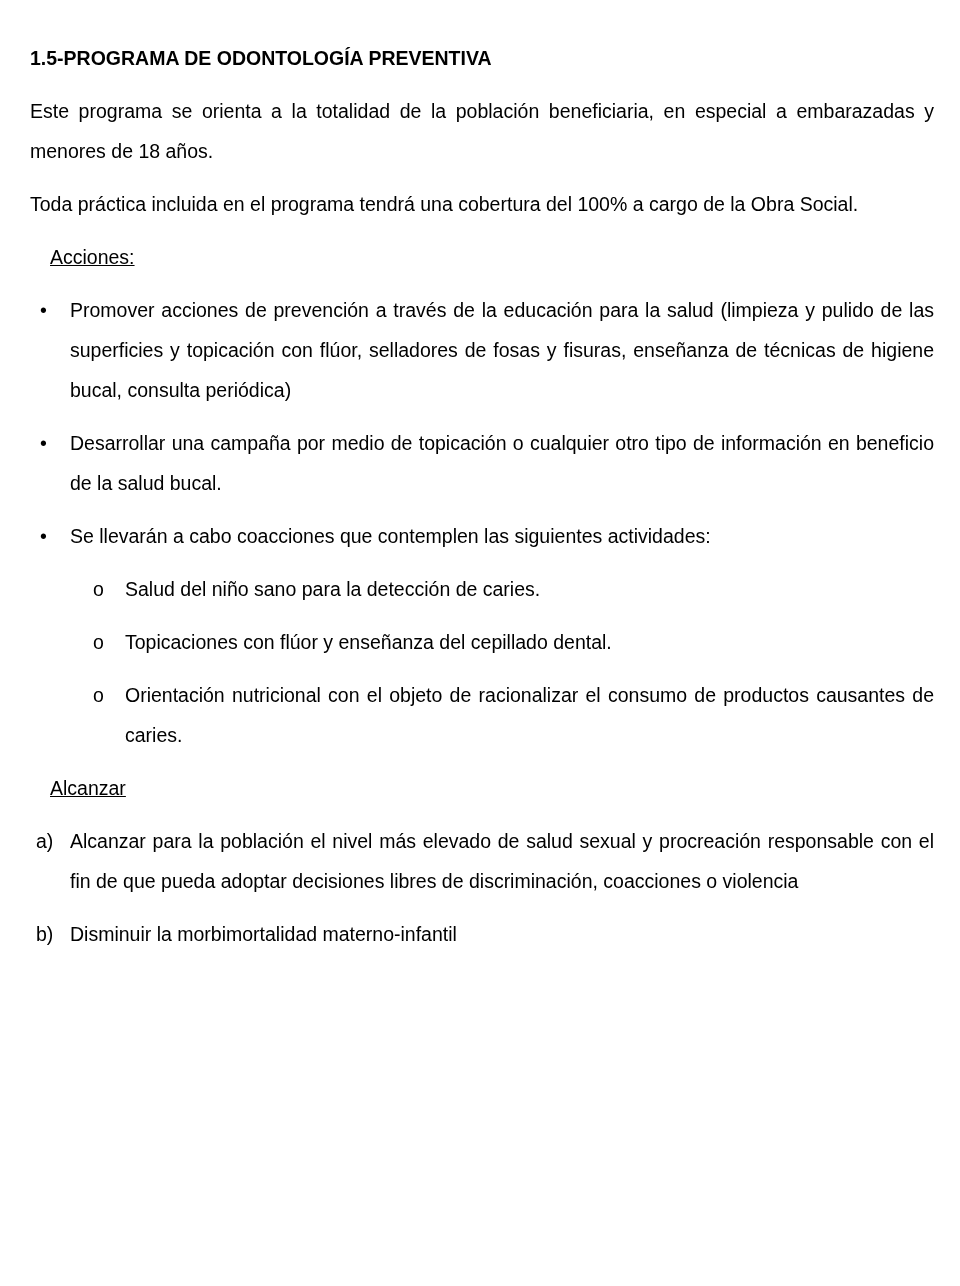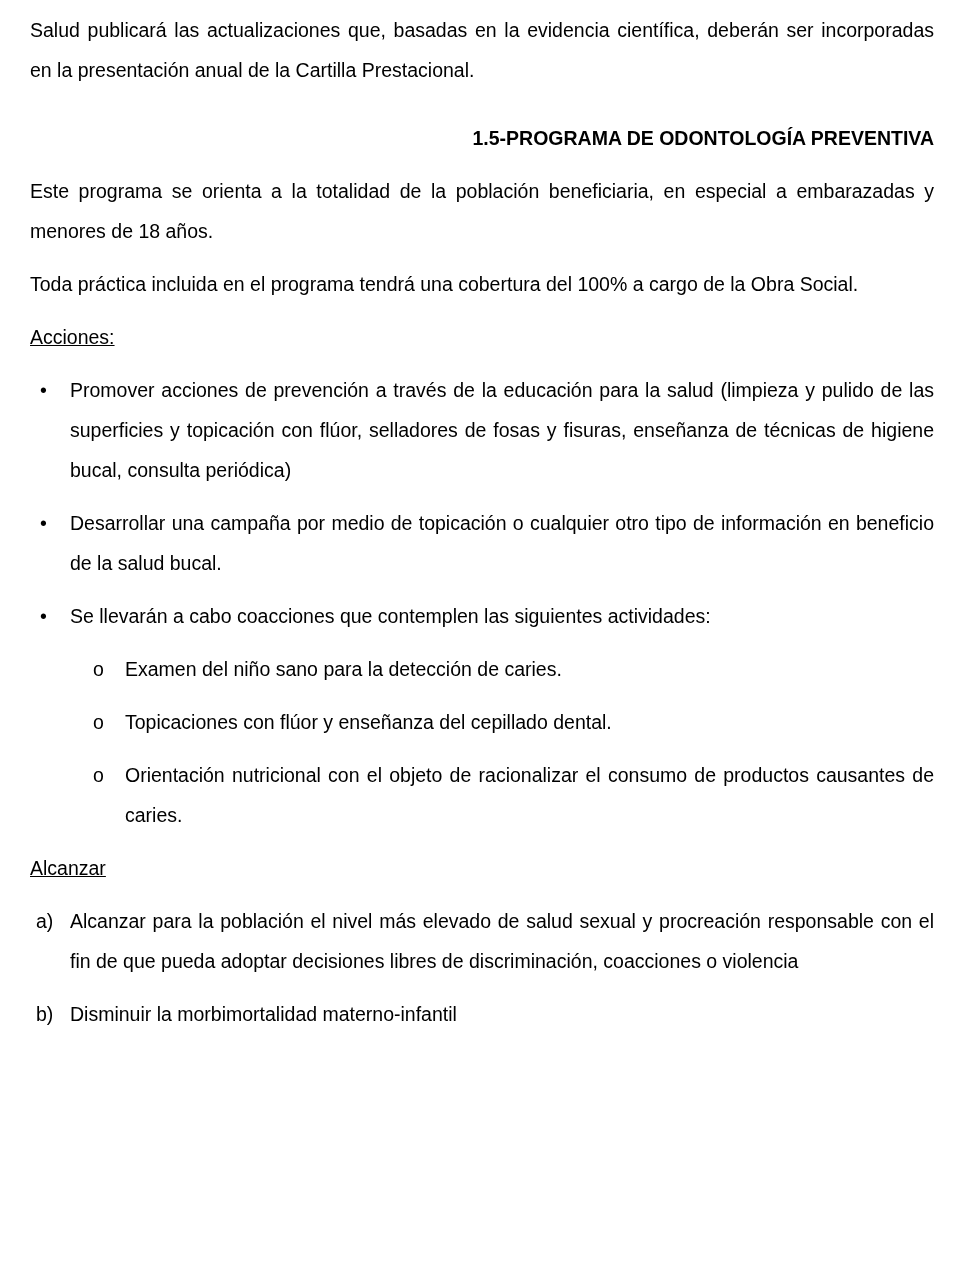"Salud publicará las actualizaciones que," p.para { html: <p>Salud publicará las actualizaciones que, basadas en la evidencia científica, deberán ser incorporadas en la presentación anual de la Cartilla Prestacional.</p> -> none }
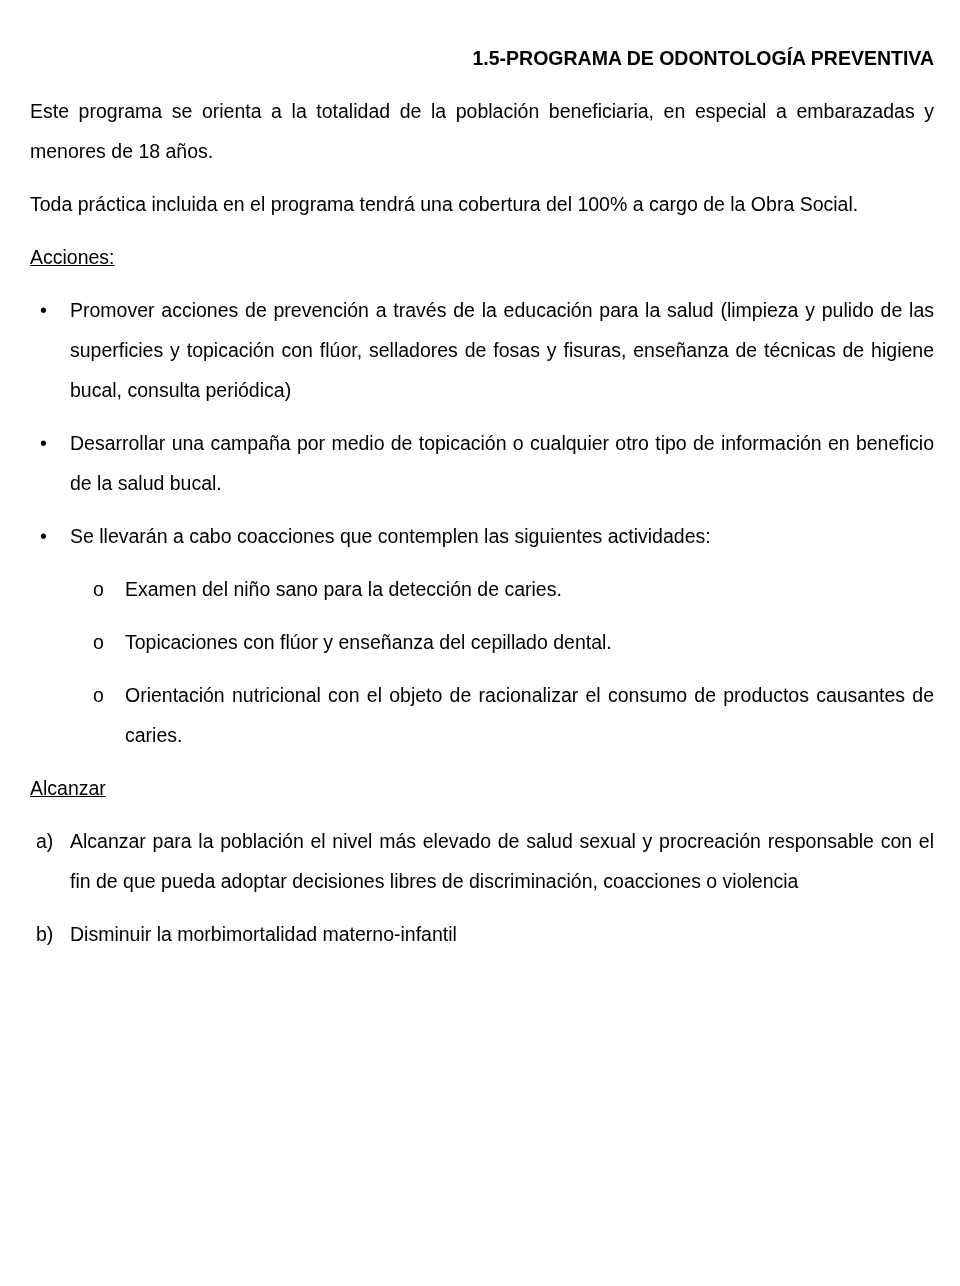"1.5-PROGRAMA DE ODONTOLOGÍA PREVENTIVA" .heading { text-align: right -> left }
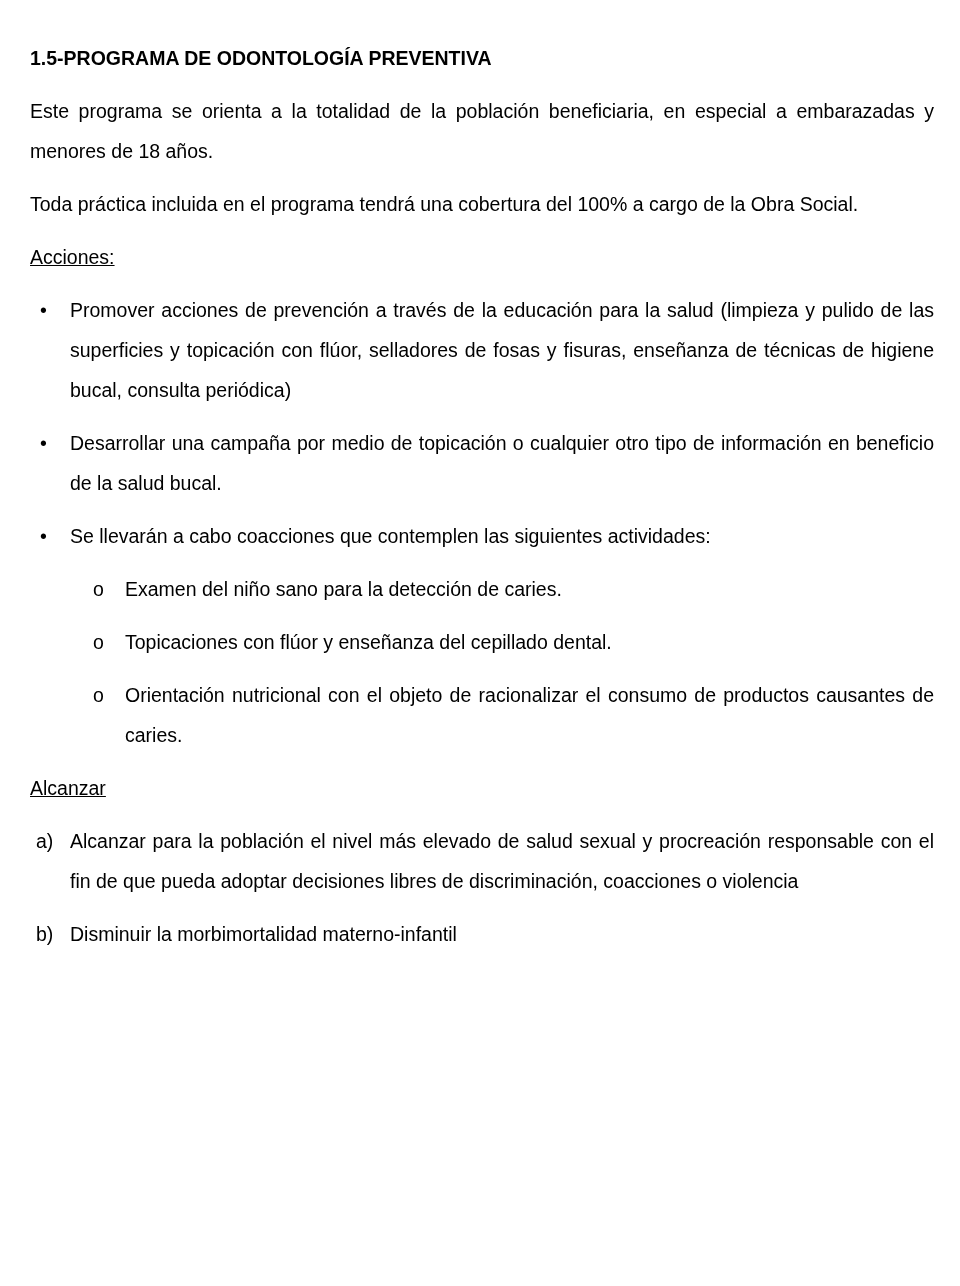"Acciones:" .underline { margin-left: none -> 20px }
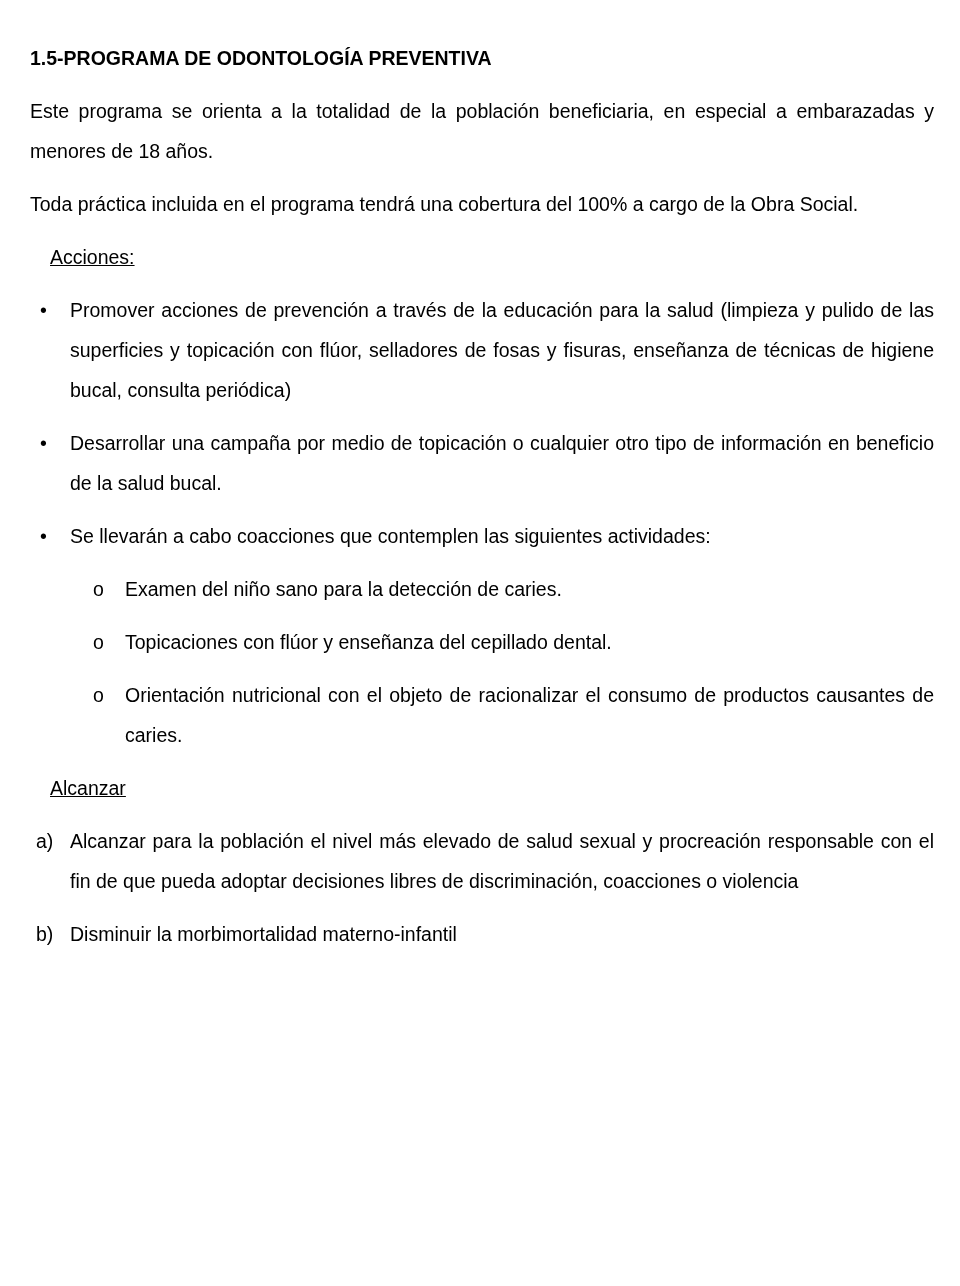"Examen del niño sano para" span.item-text { text: Examen -> Salud }
